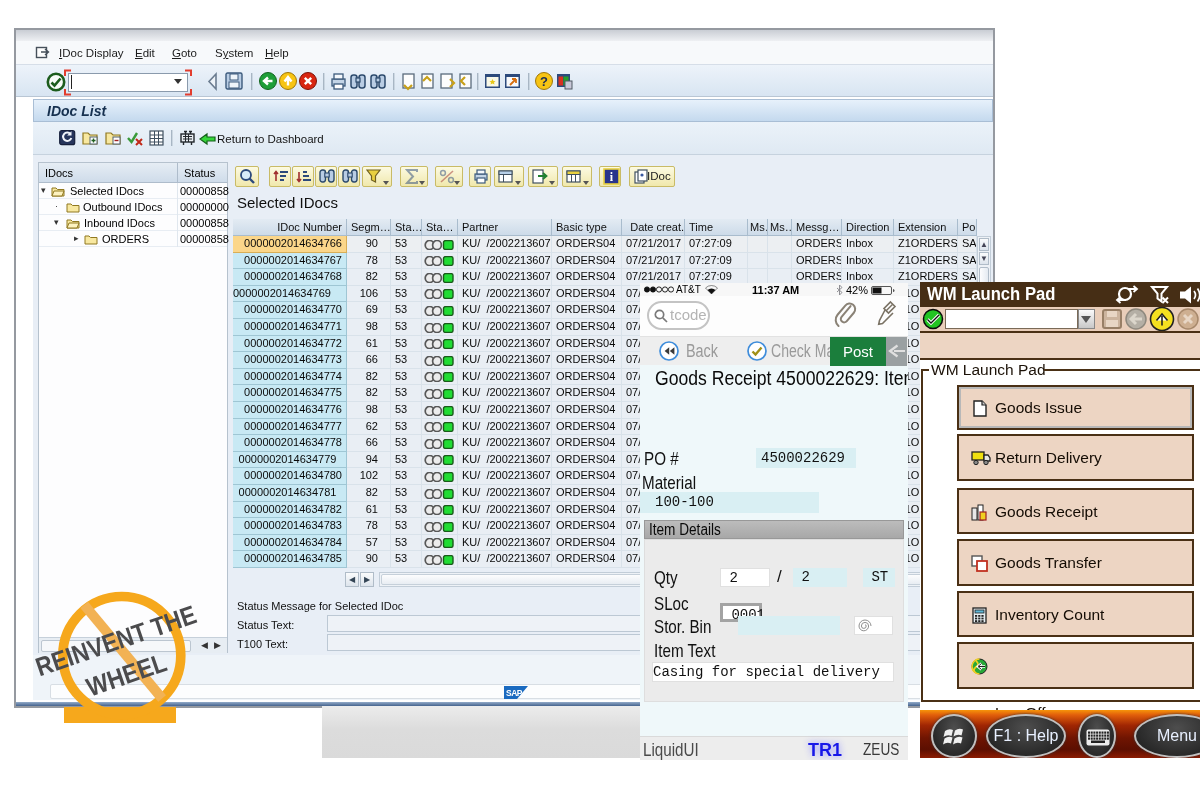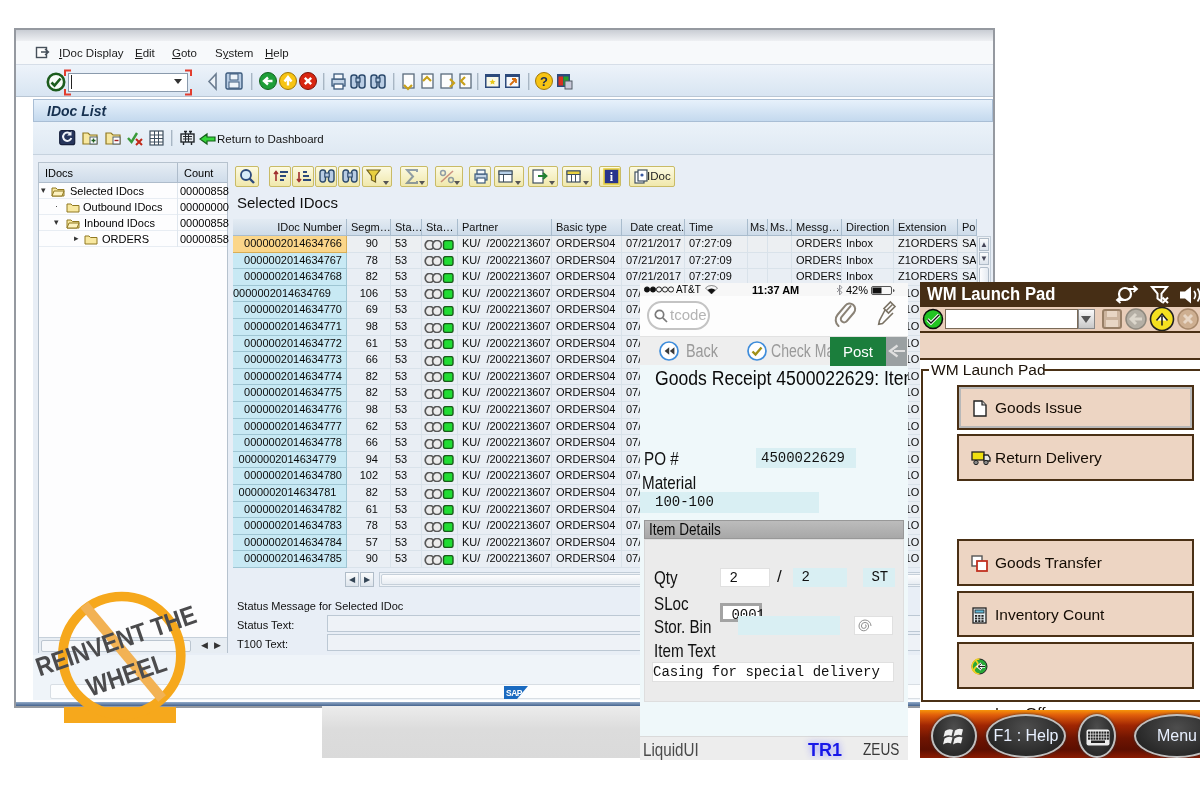"Count" span.abs { text: Count -> Status }
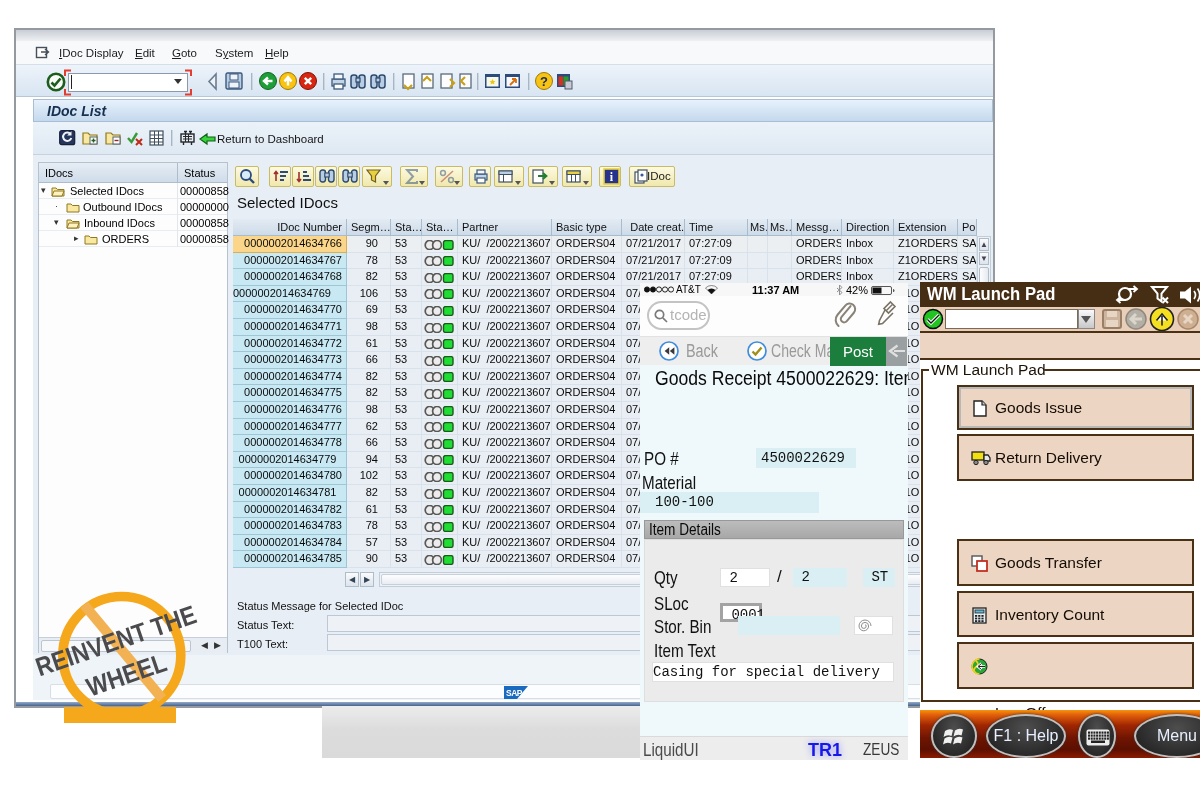"Goods Receipt" div.abs { html: none -> <div> <span><svg> <rect></rect> <rect></rect> <rect></rect> </svg></span> <span>Goods Receipt</span> </div> }
